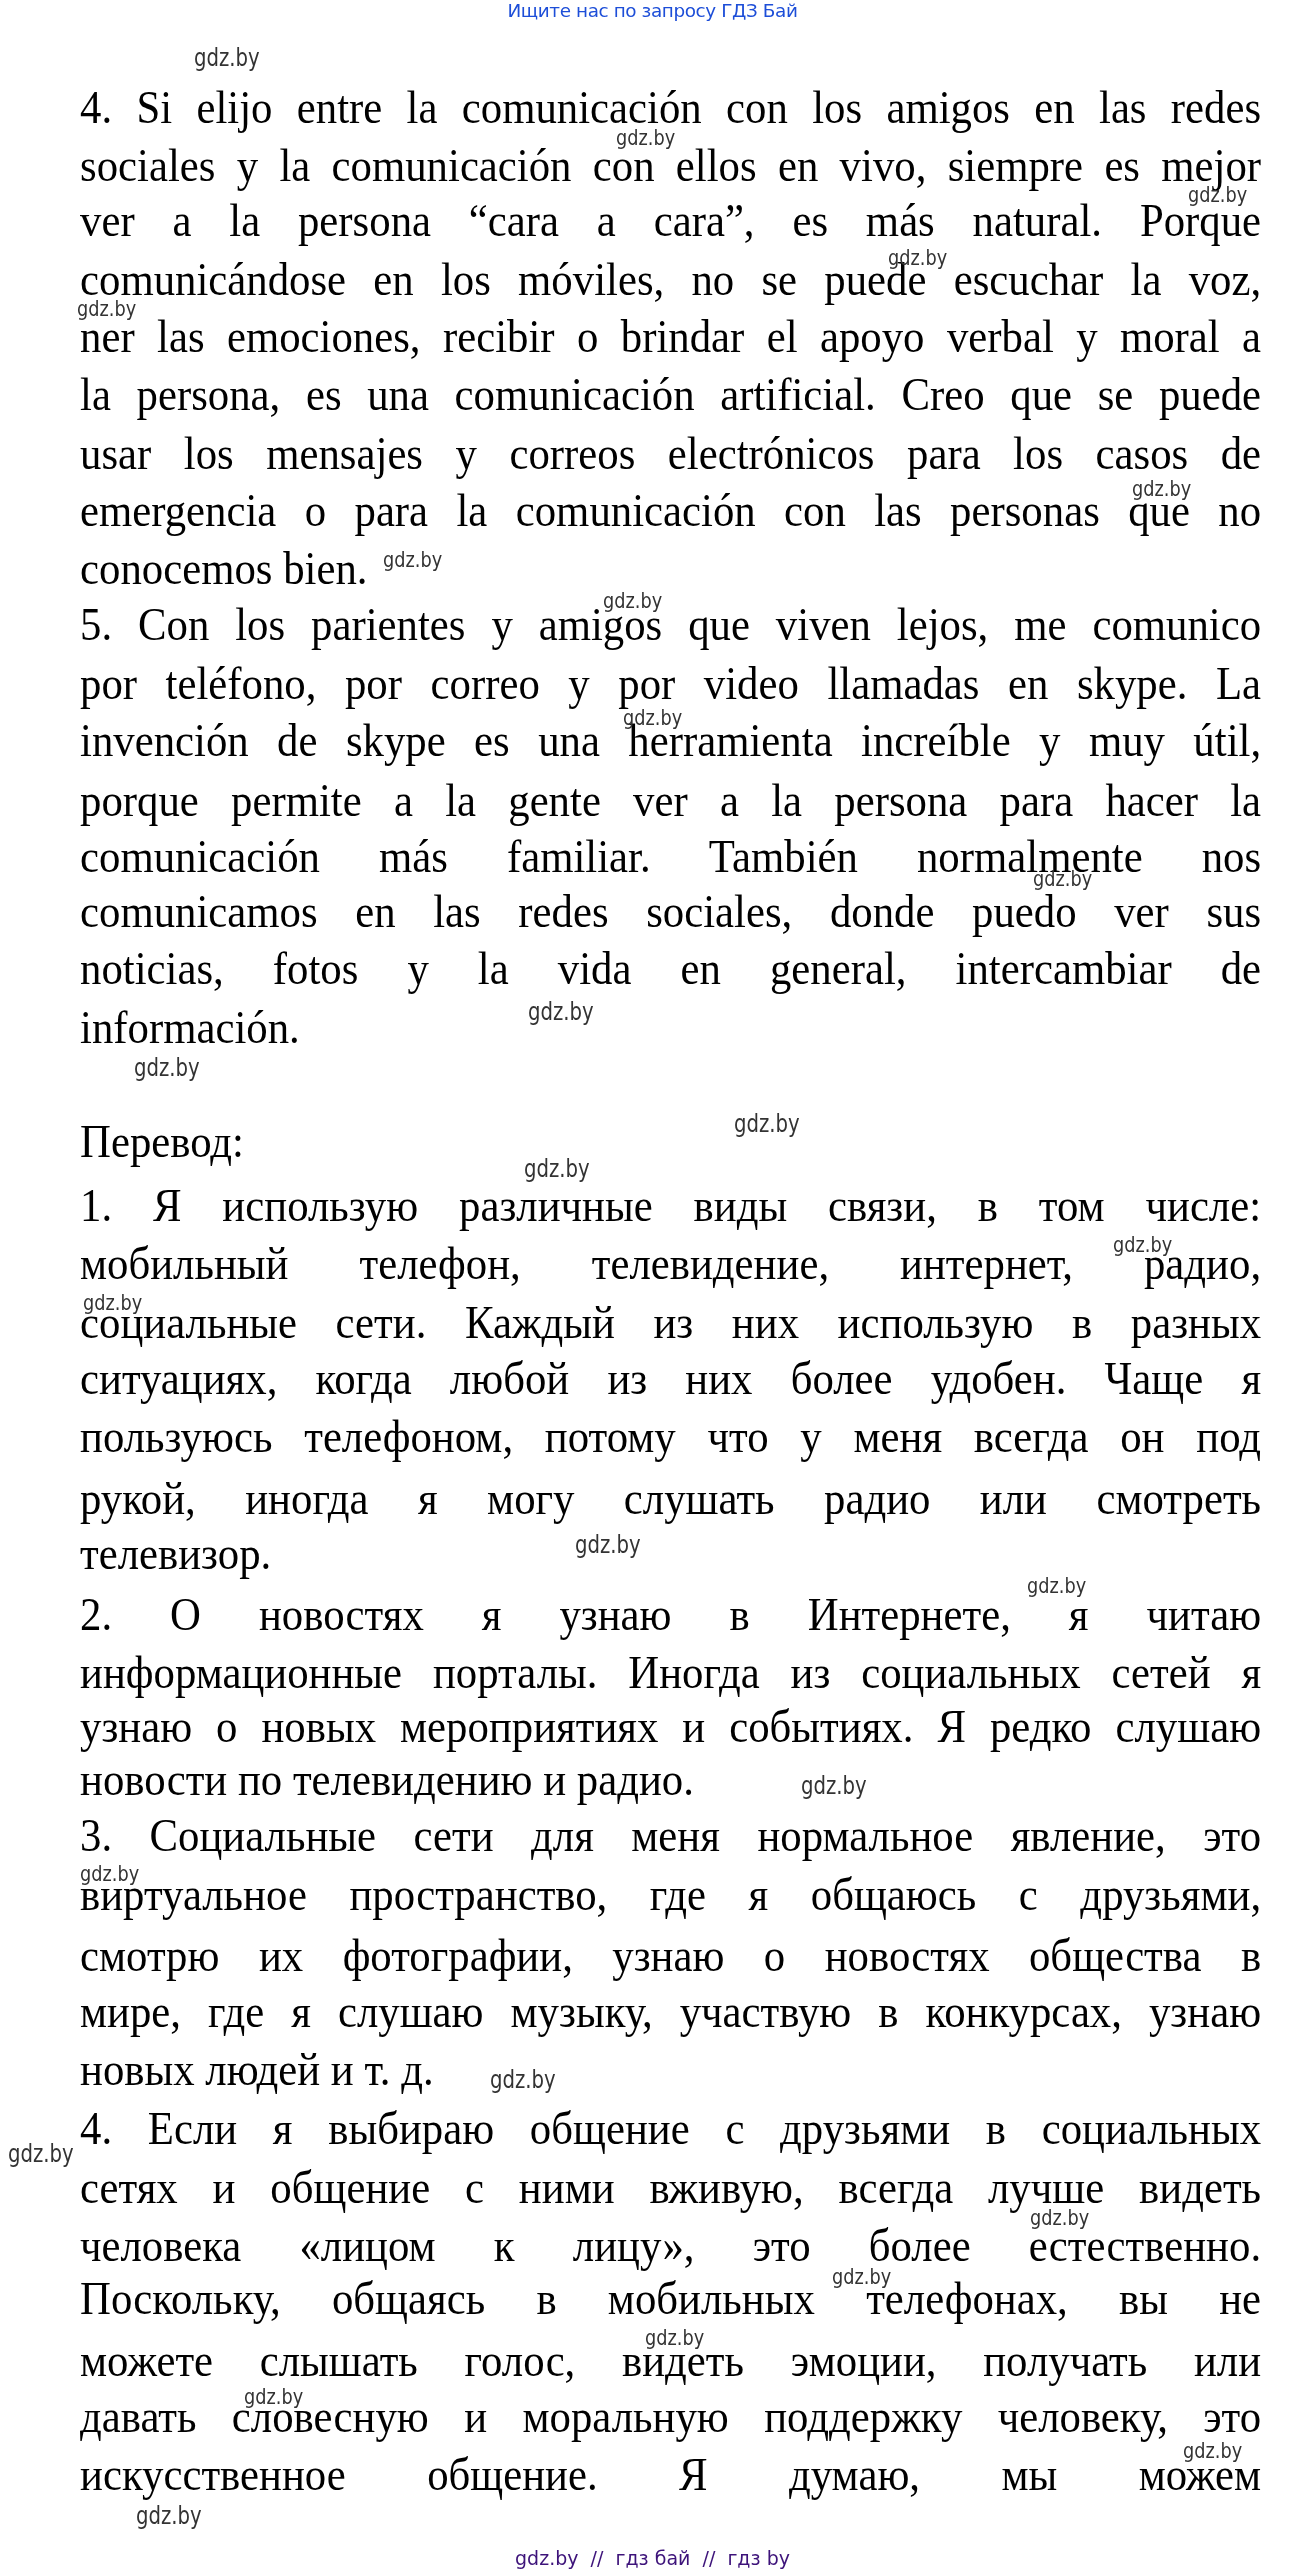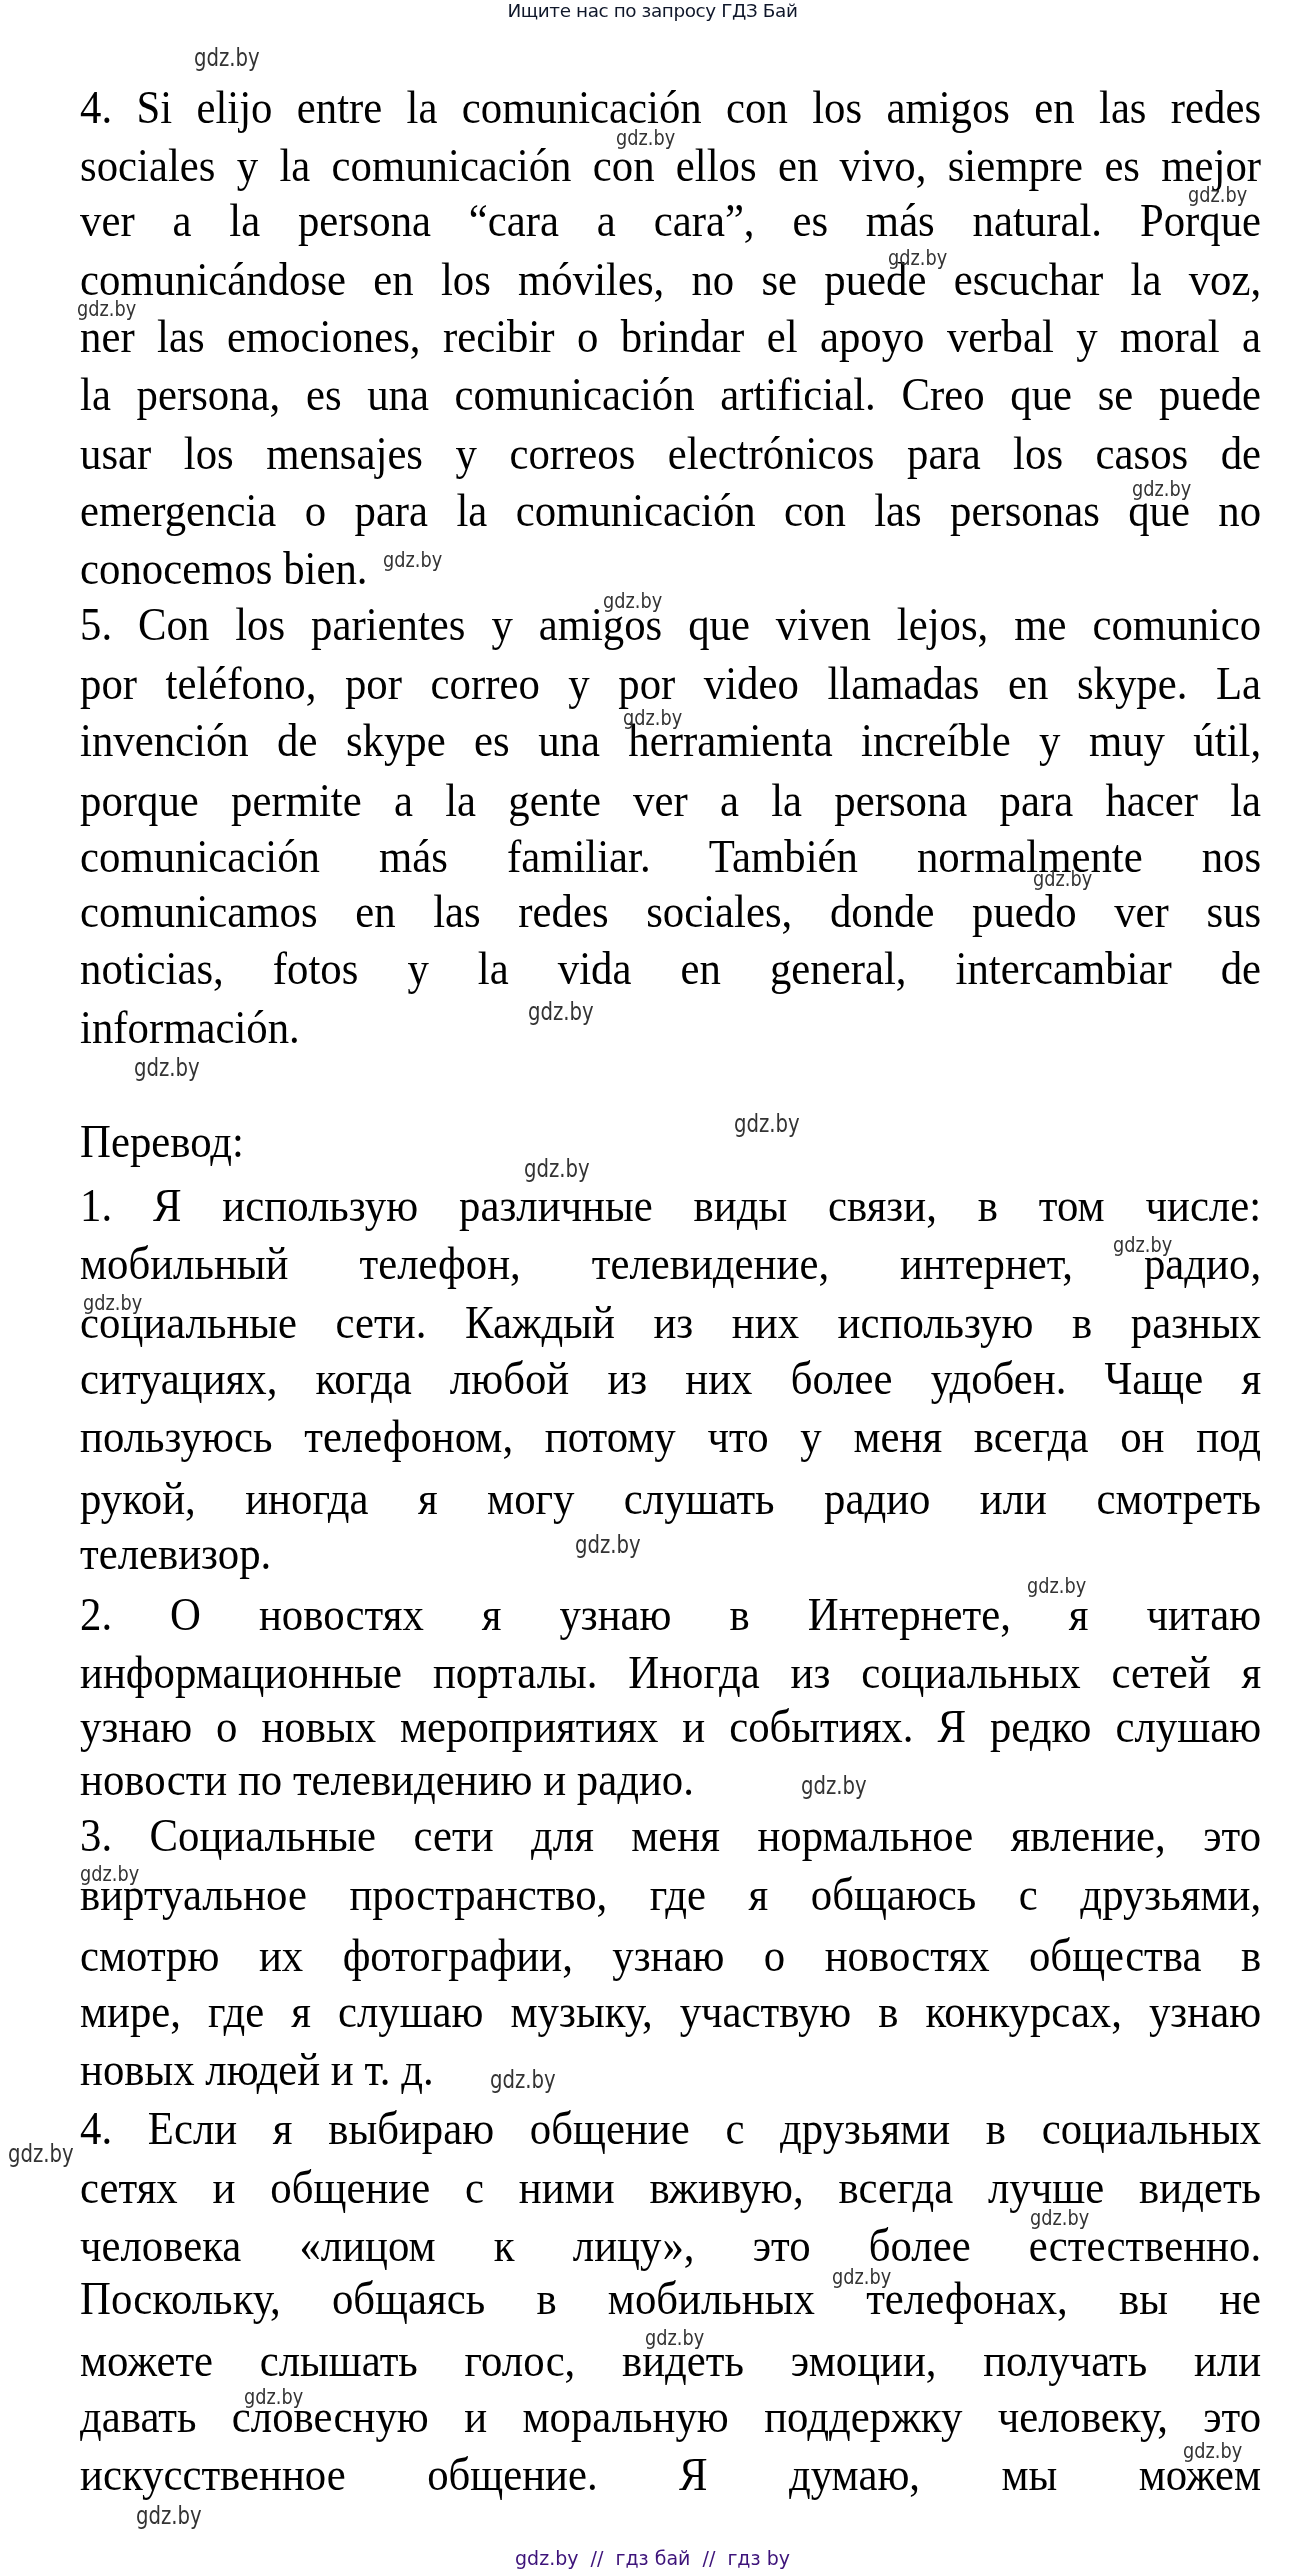"Ищите нас по запросу ГДЗ" span { color: #0f172a -> #1d4ed8 }
